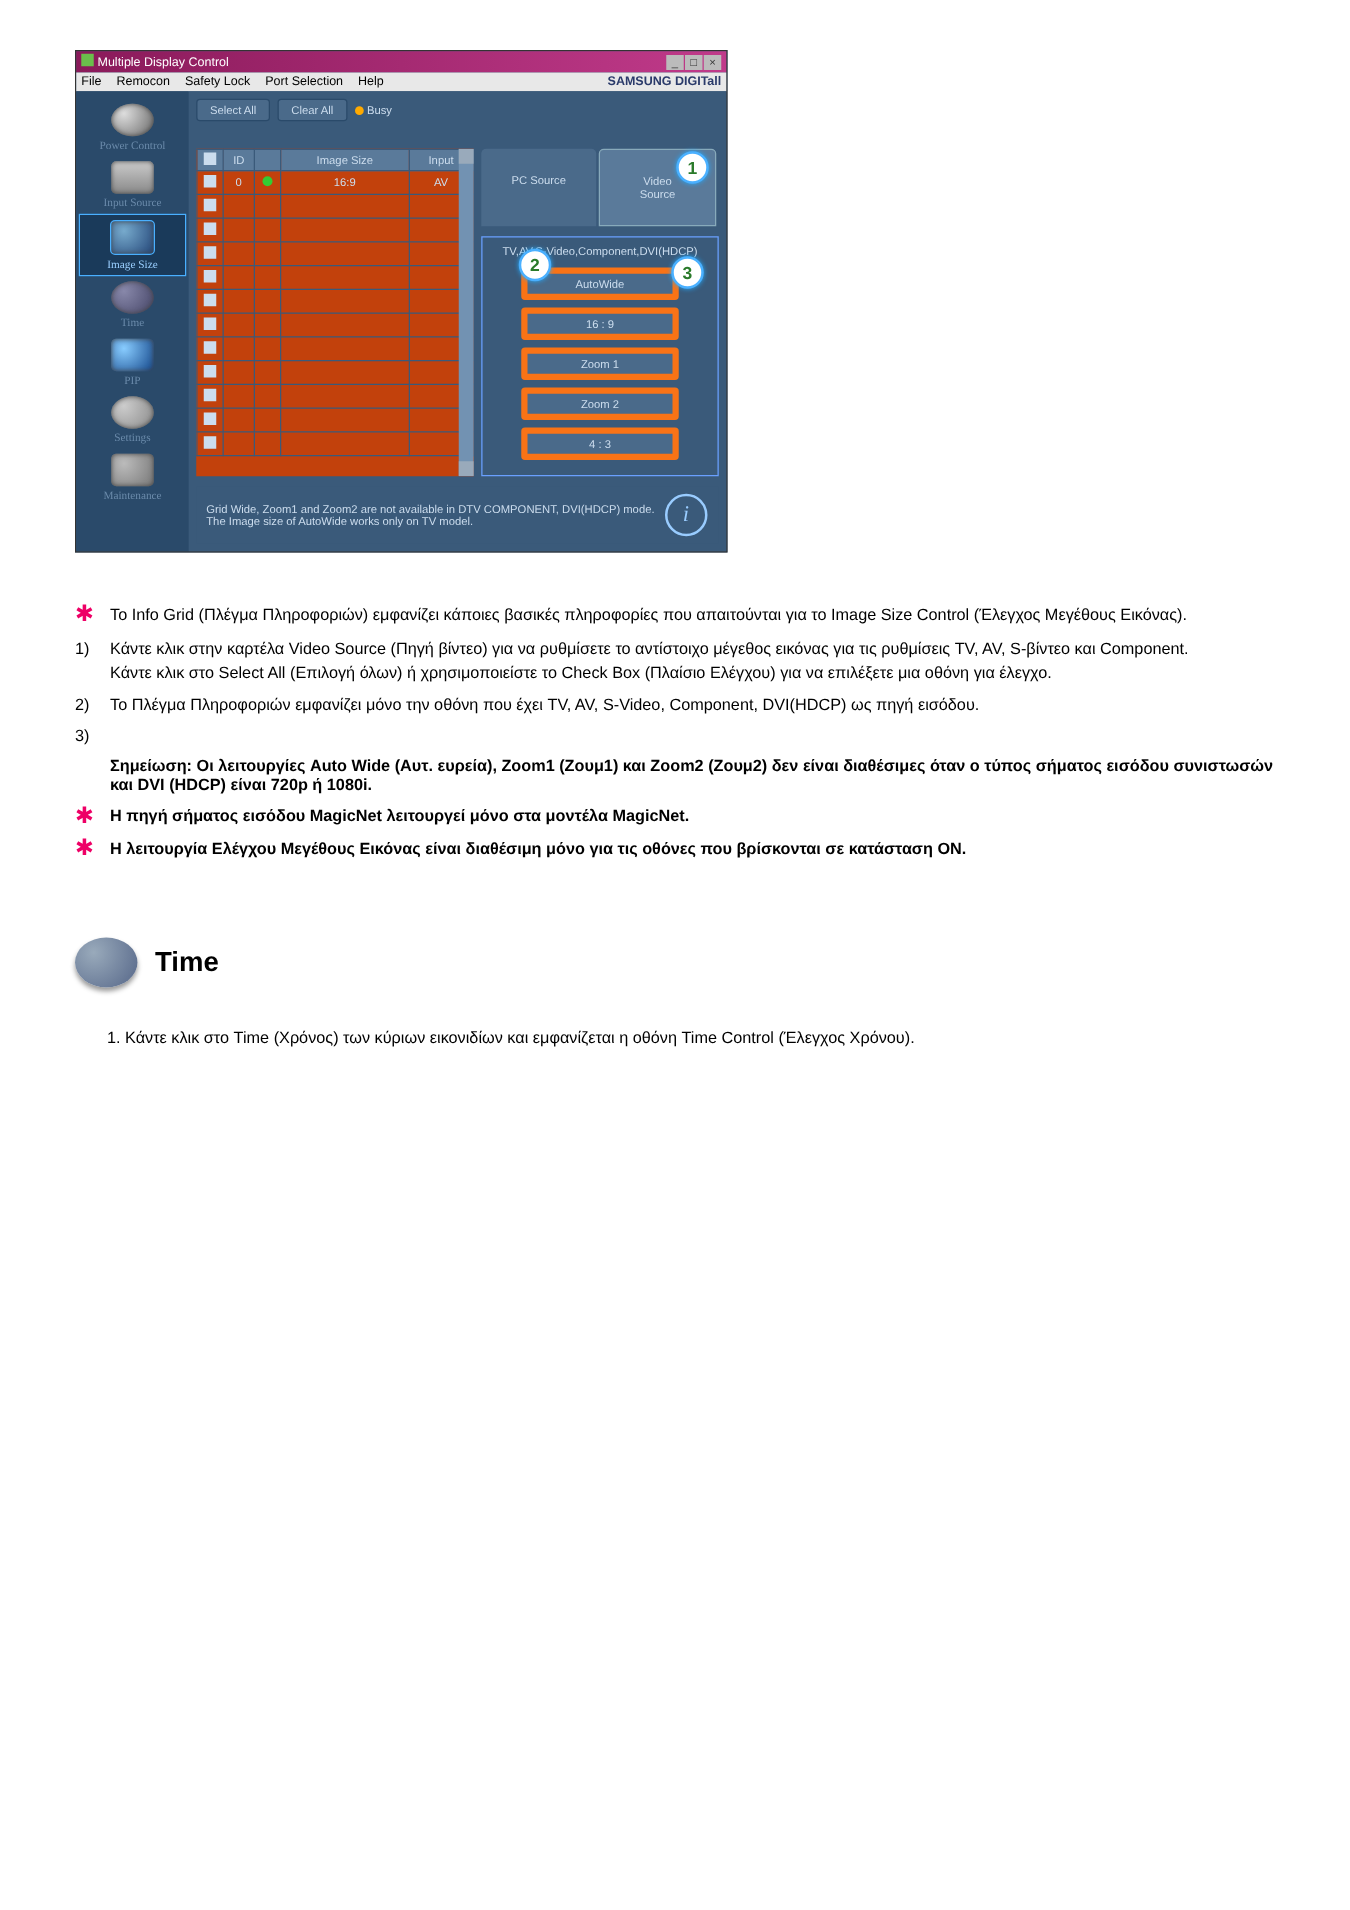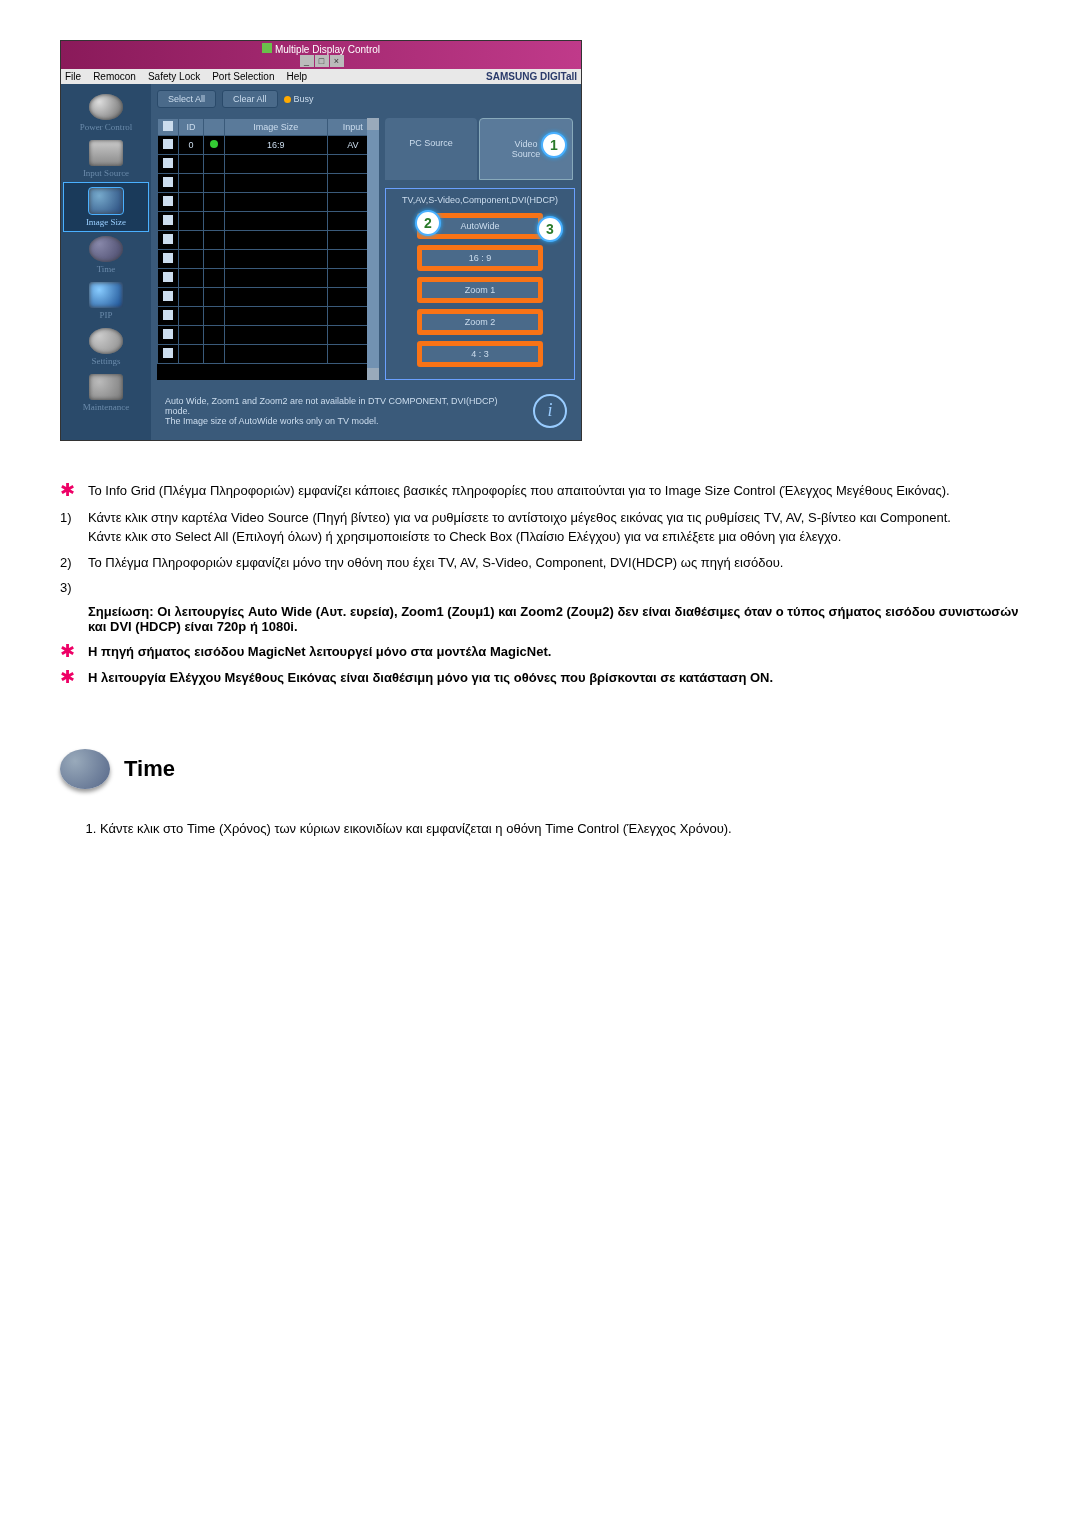"Multiple Display Control" .titlebar { flex-direction: column -> none }
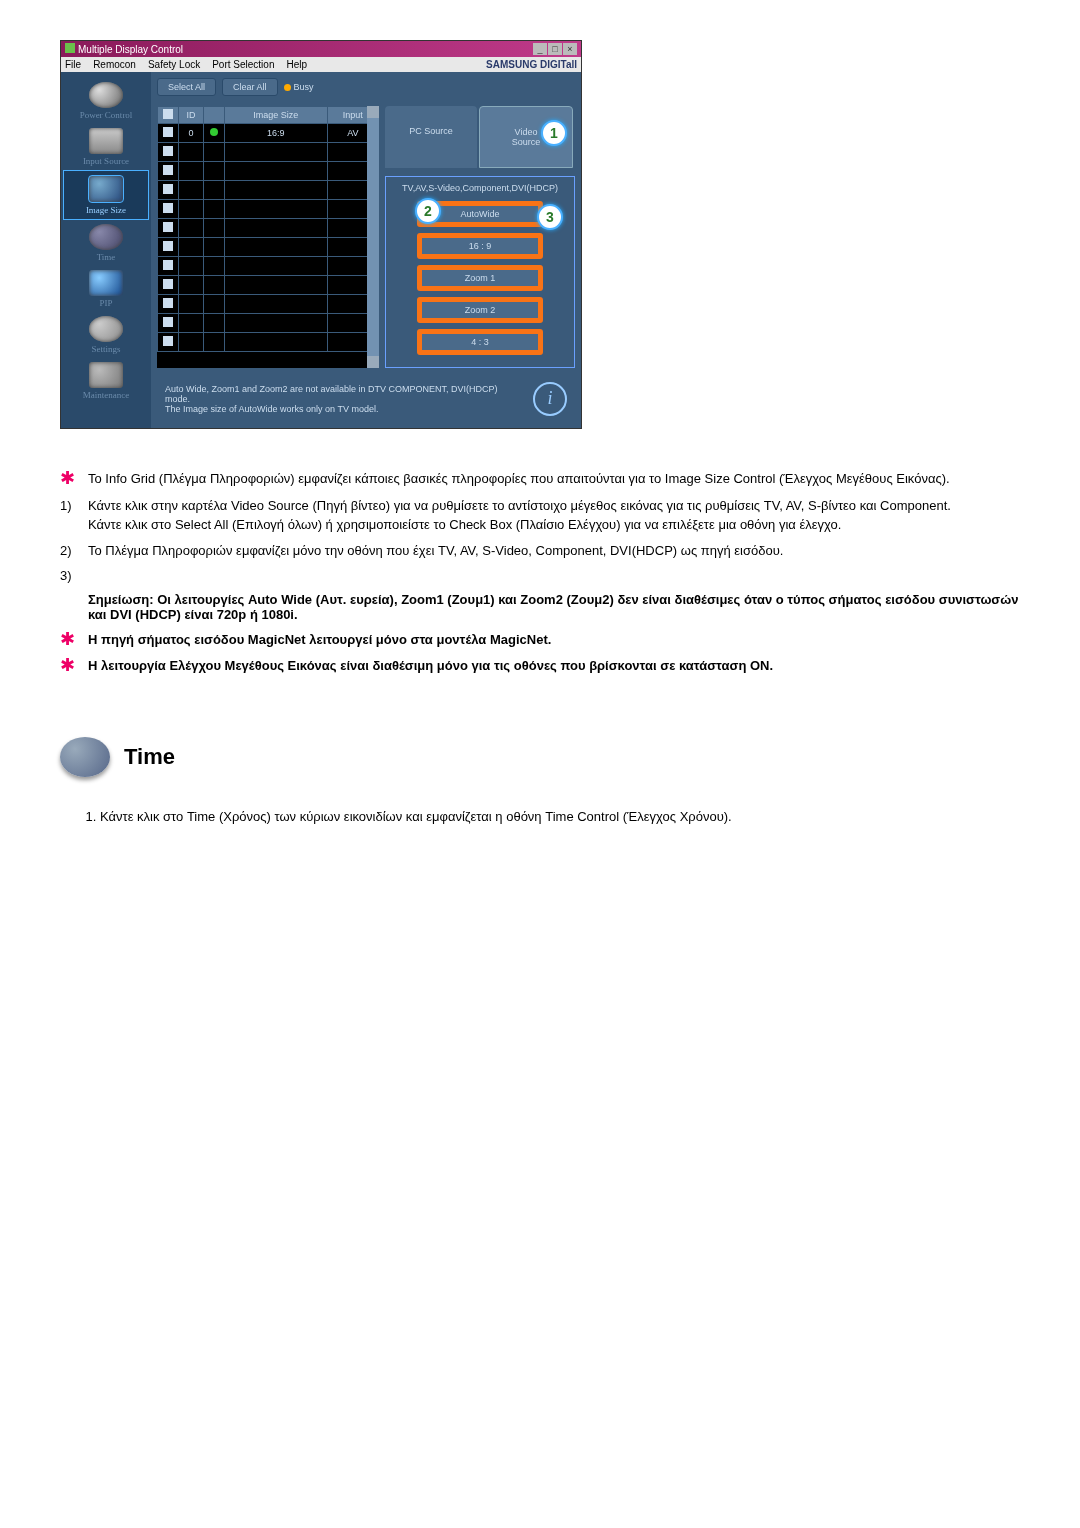"Select All" .topbar { margin-bottom: 10px -> 22px }
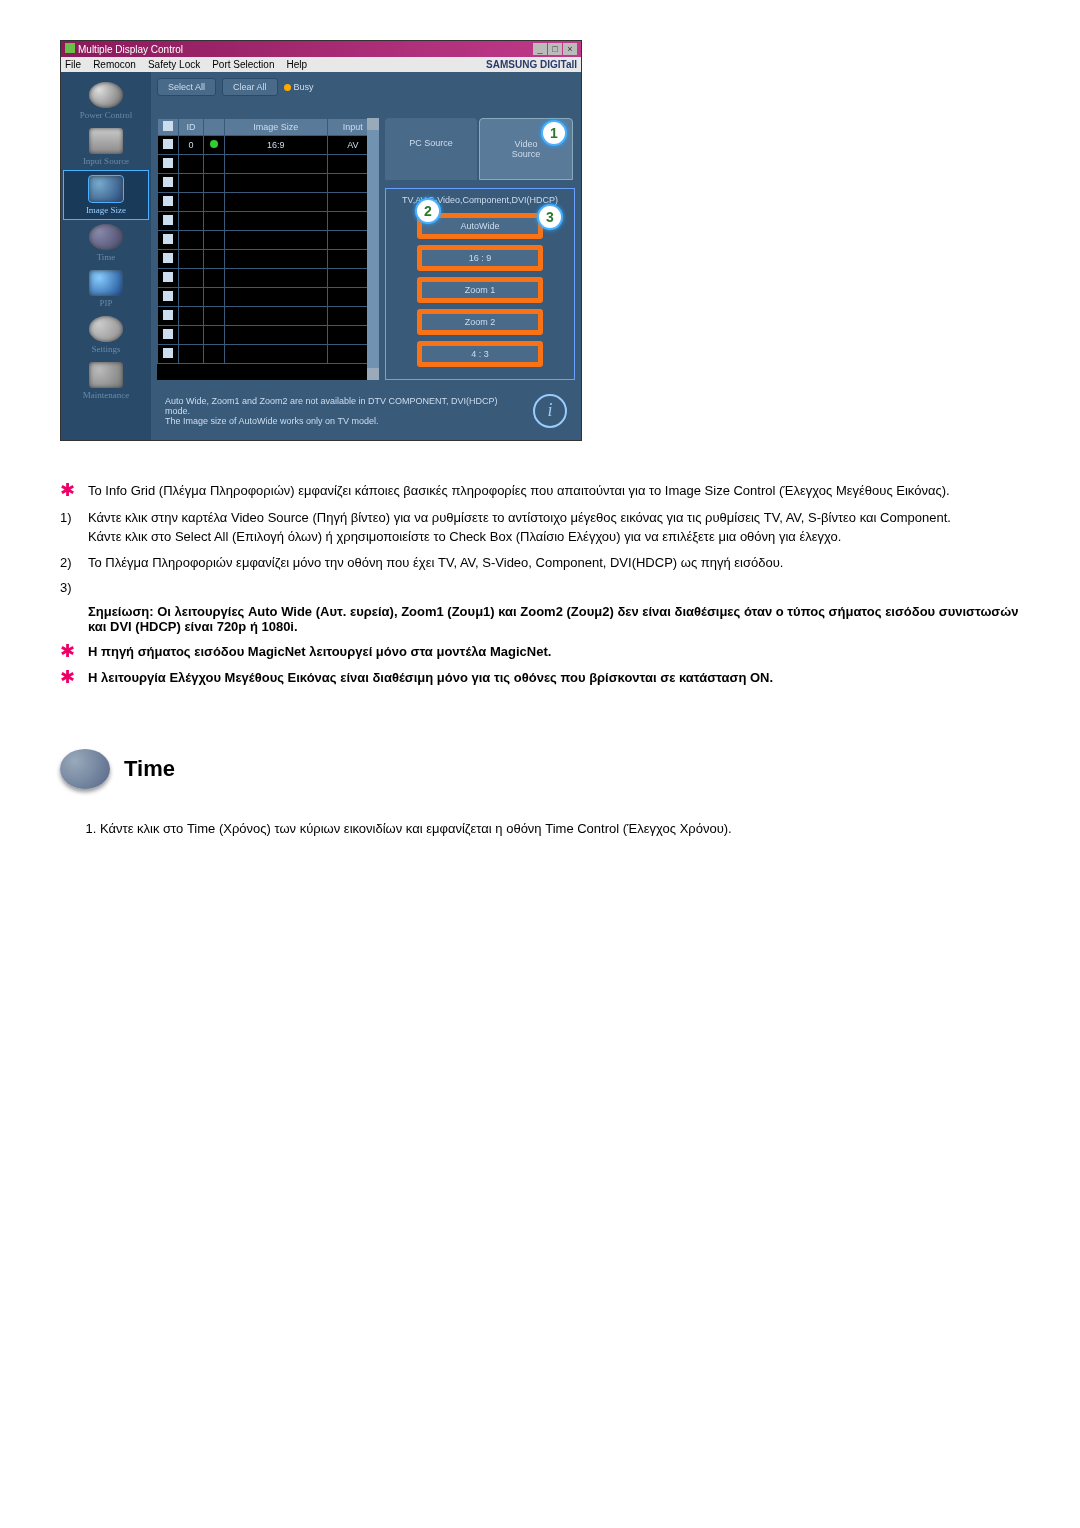"ID" .grid-box { background: #000000 -> #c2410c }
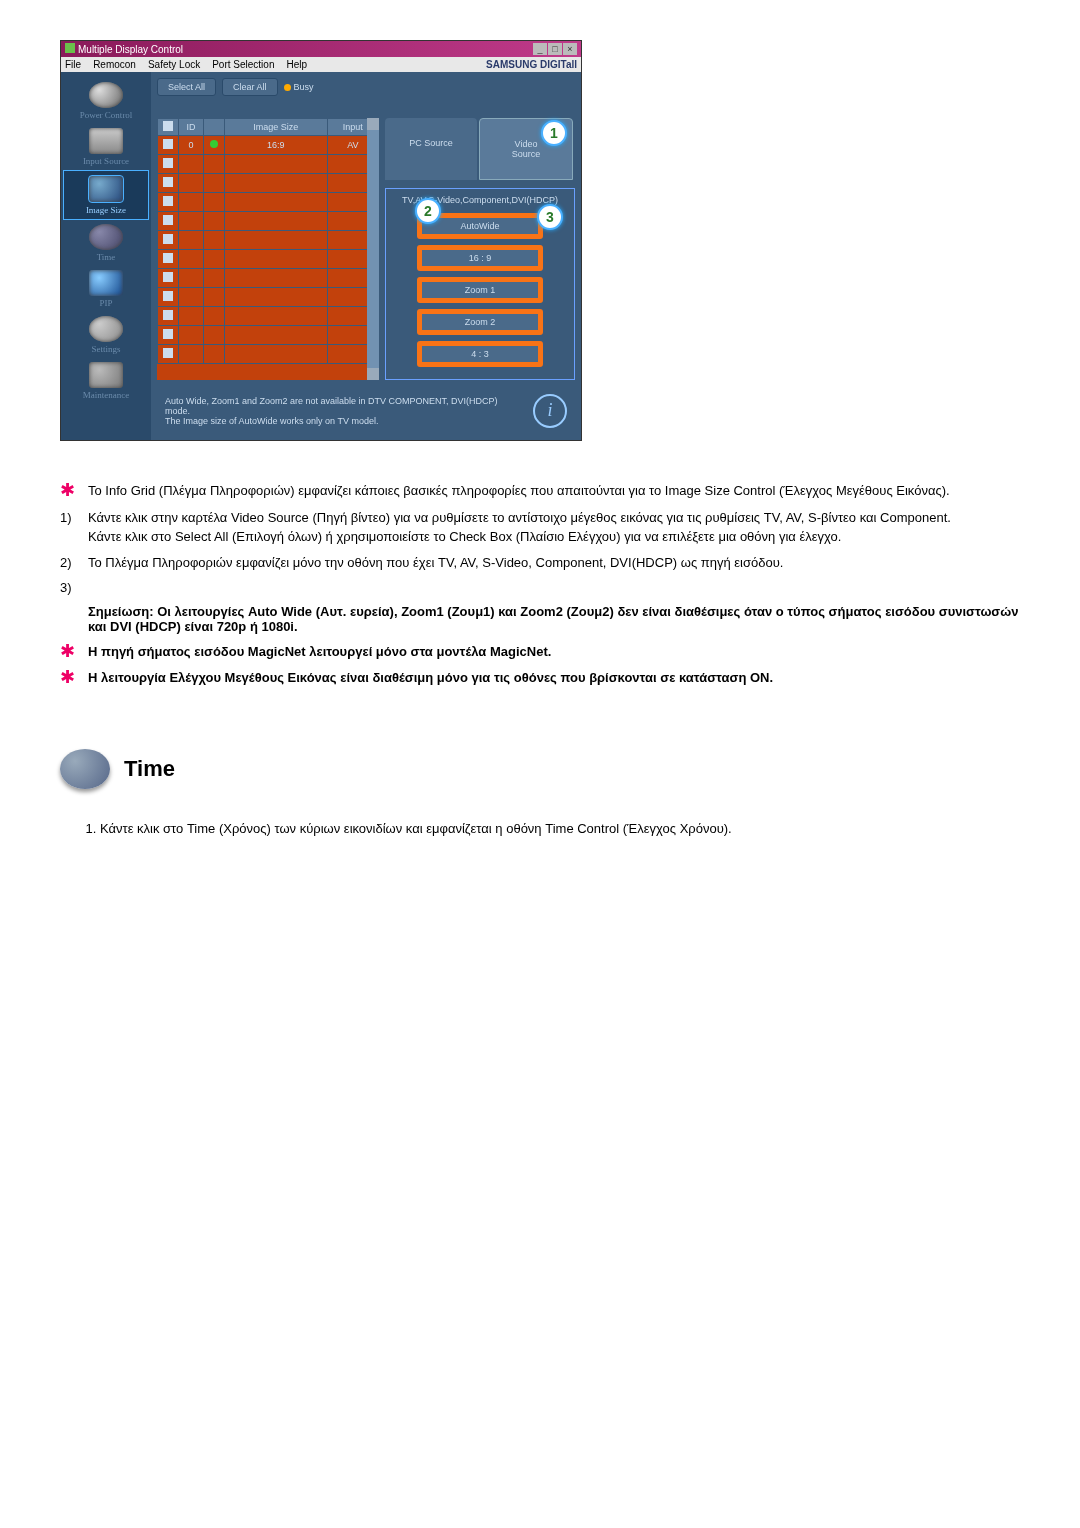"Auto Wide, Zoom1 and Zoom2" div { text: Auto -> Grid }
